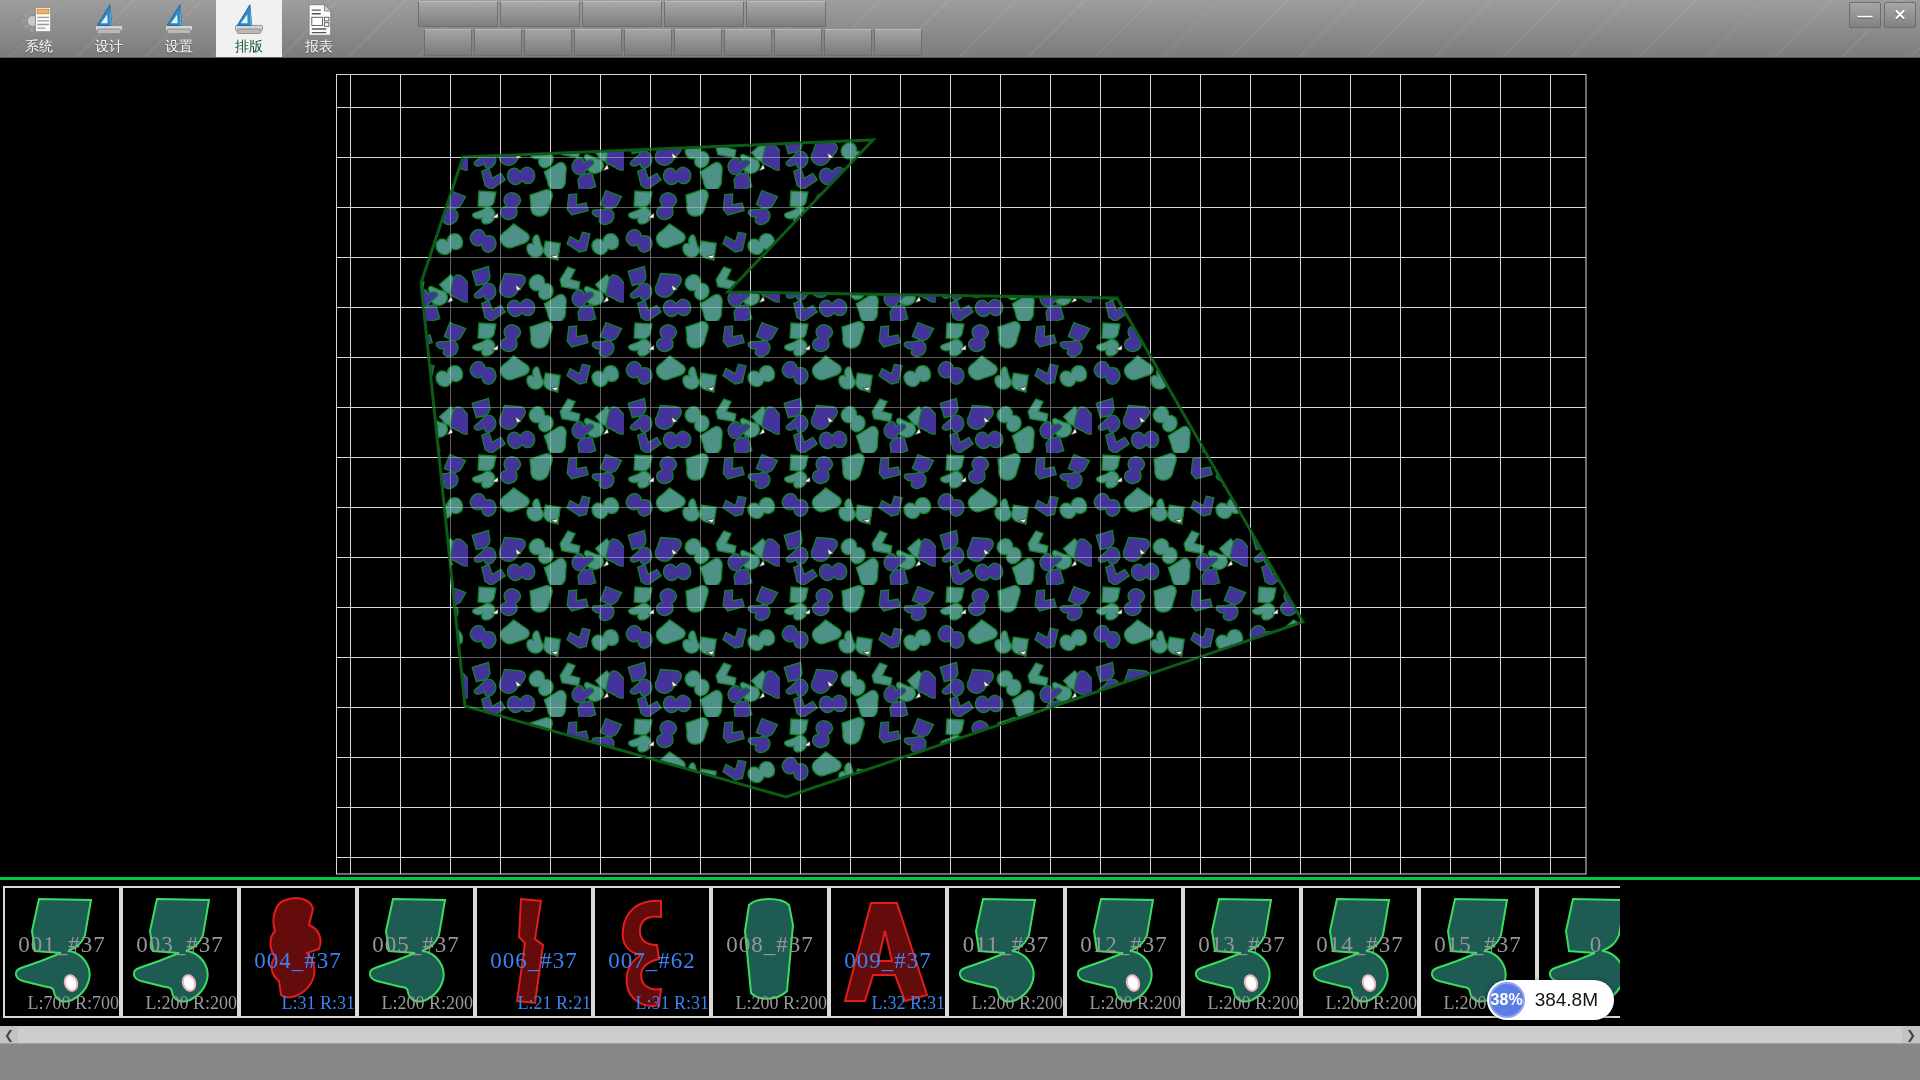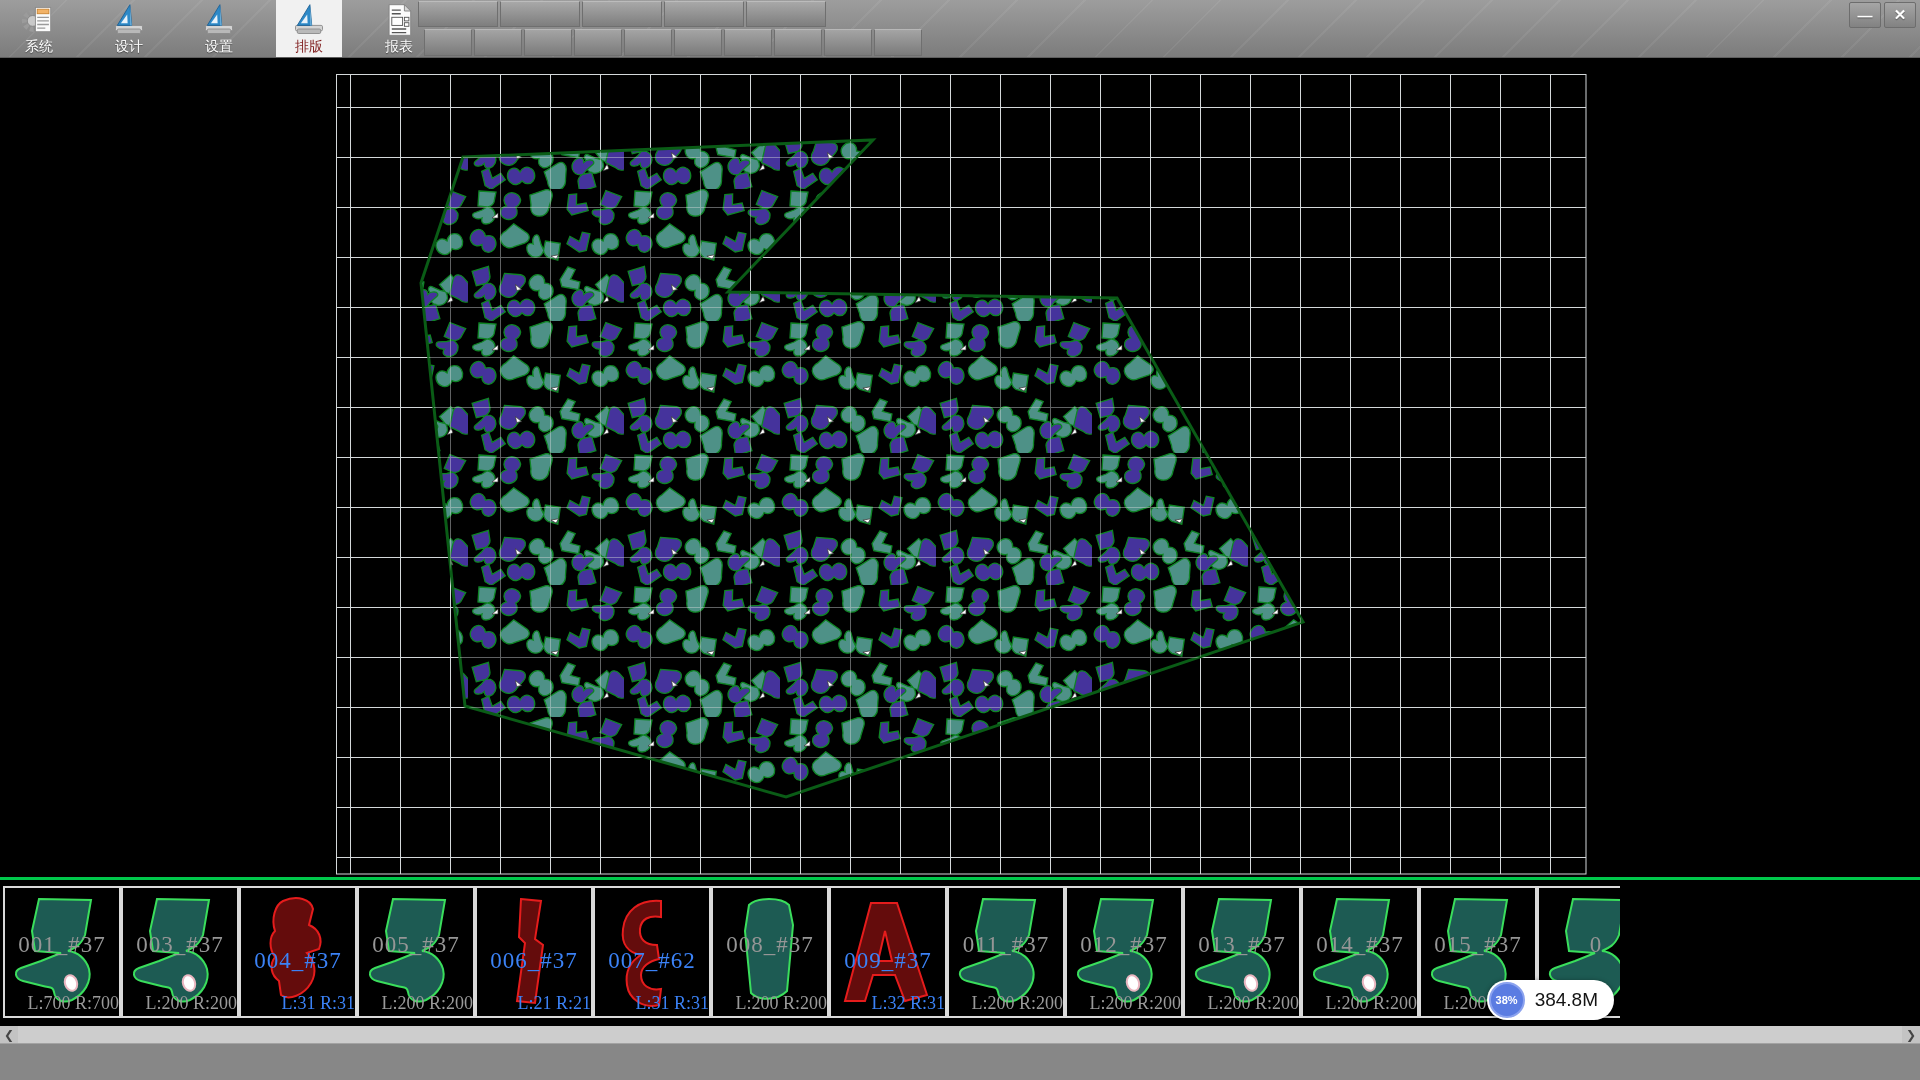"系统" .nav-tabs { gap: 24px -> 4px }
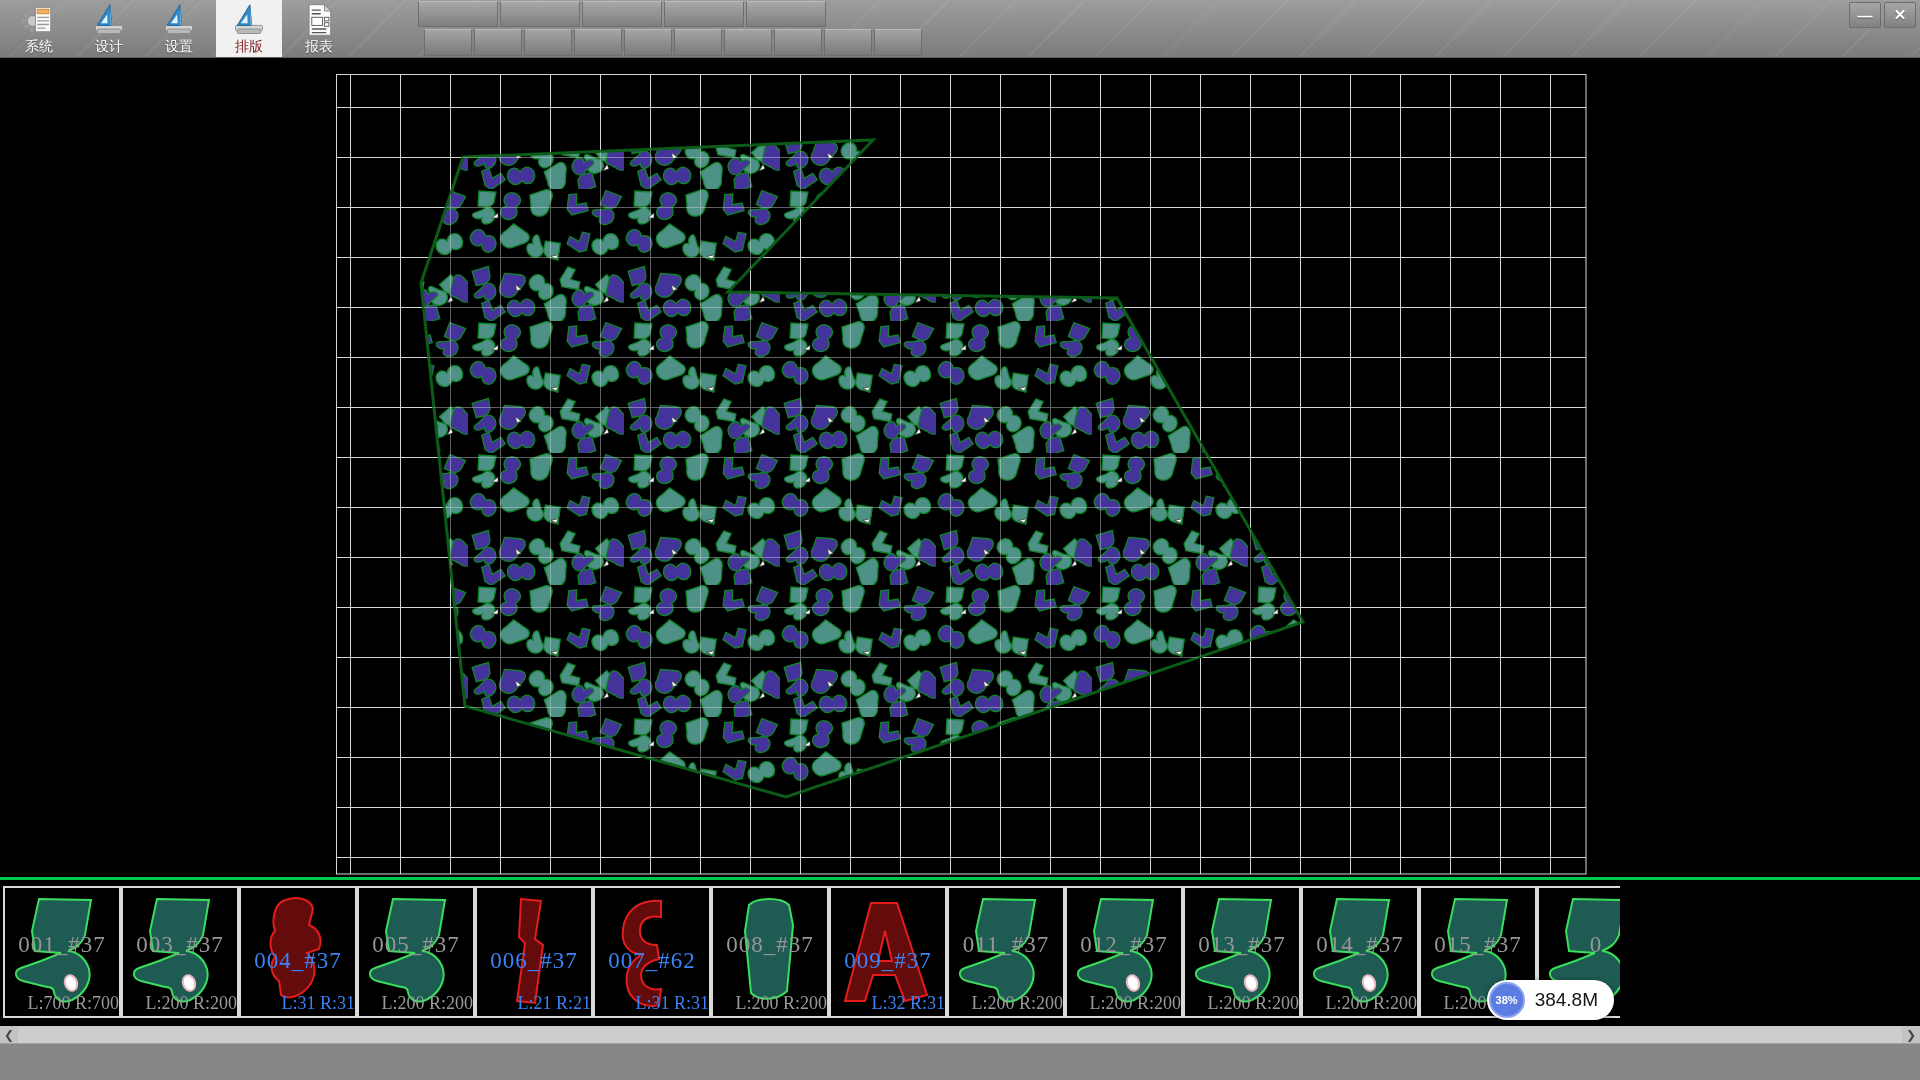"排版" .nav-tab.active .nlabel { color: #7f1d1d -> #14532d }
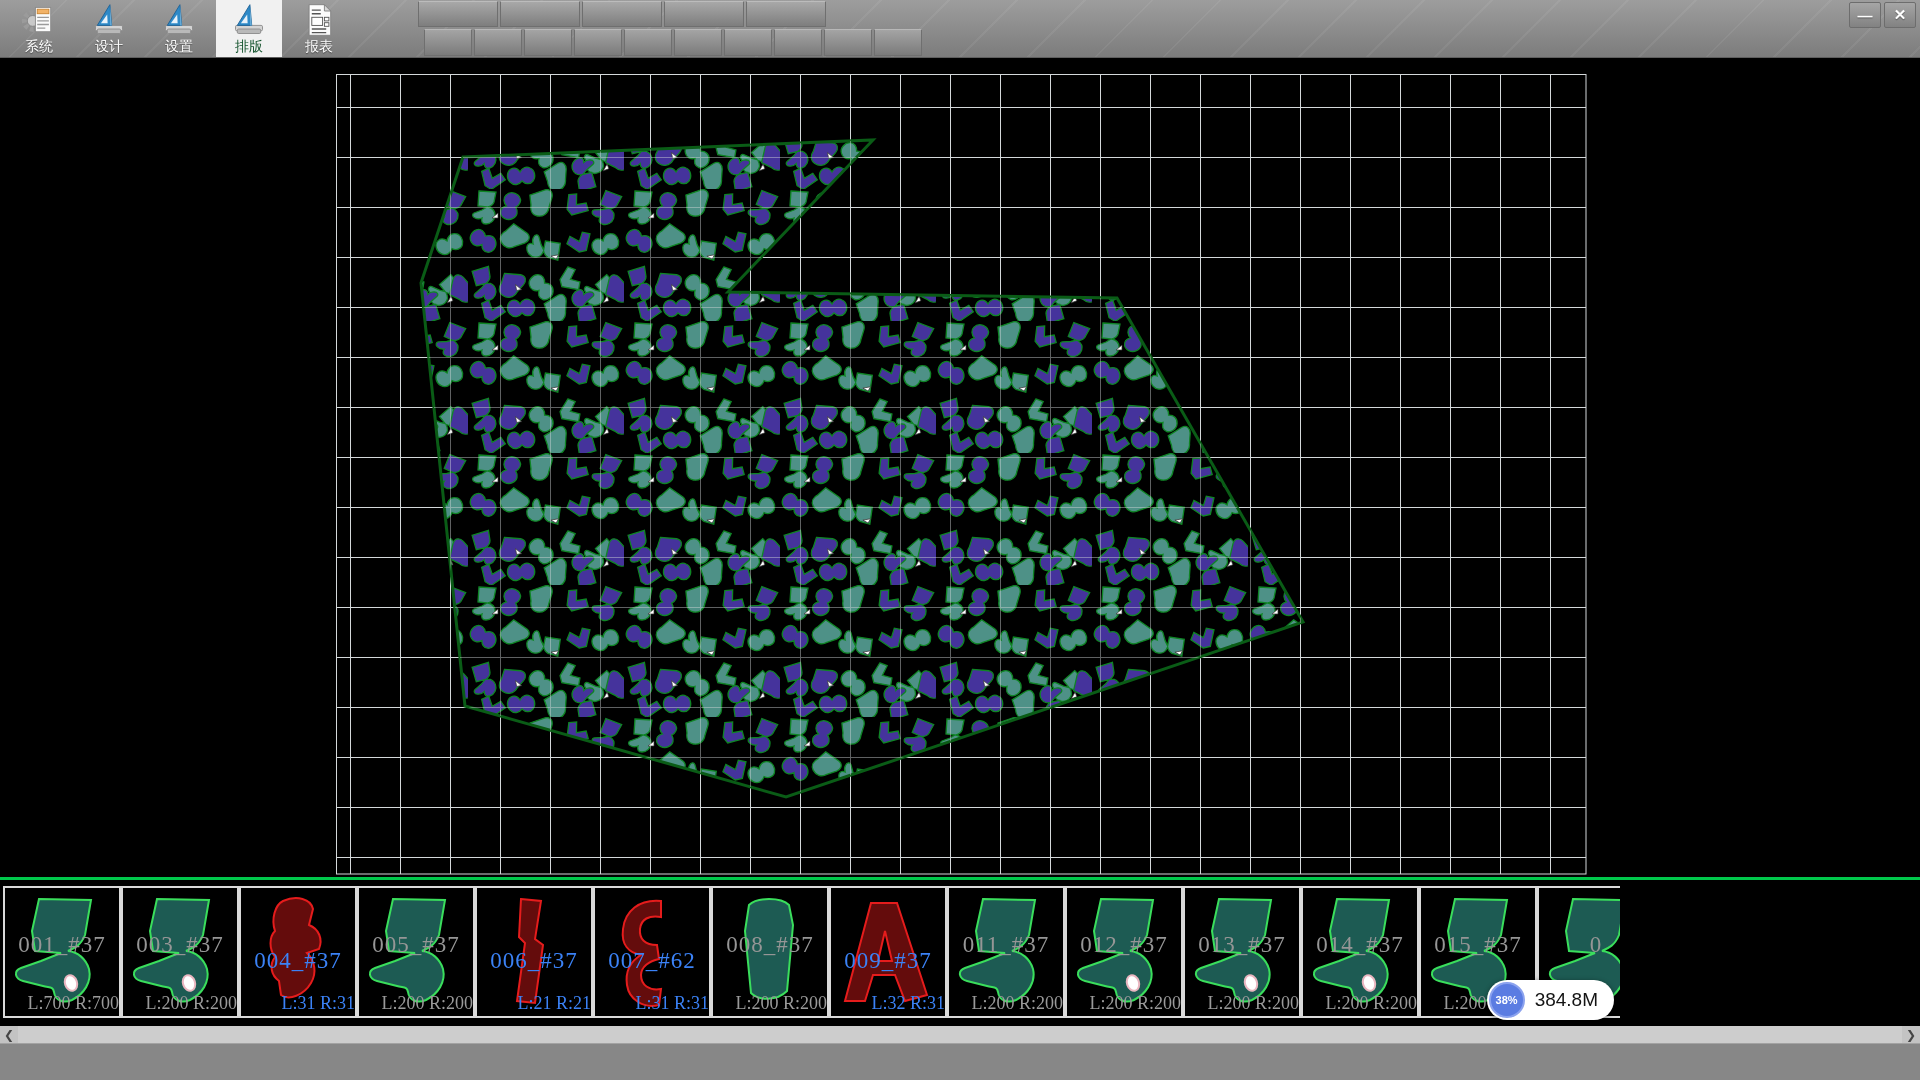"38%" .pill .pct { font-size: 11px -> 16px }
